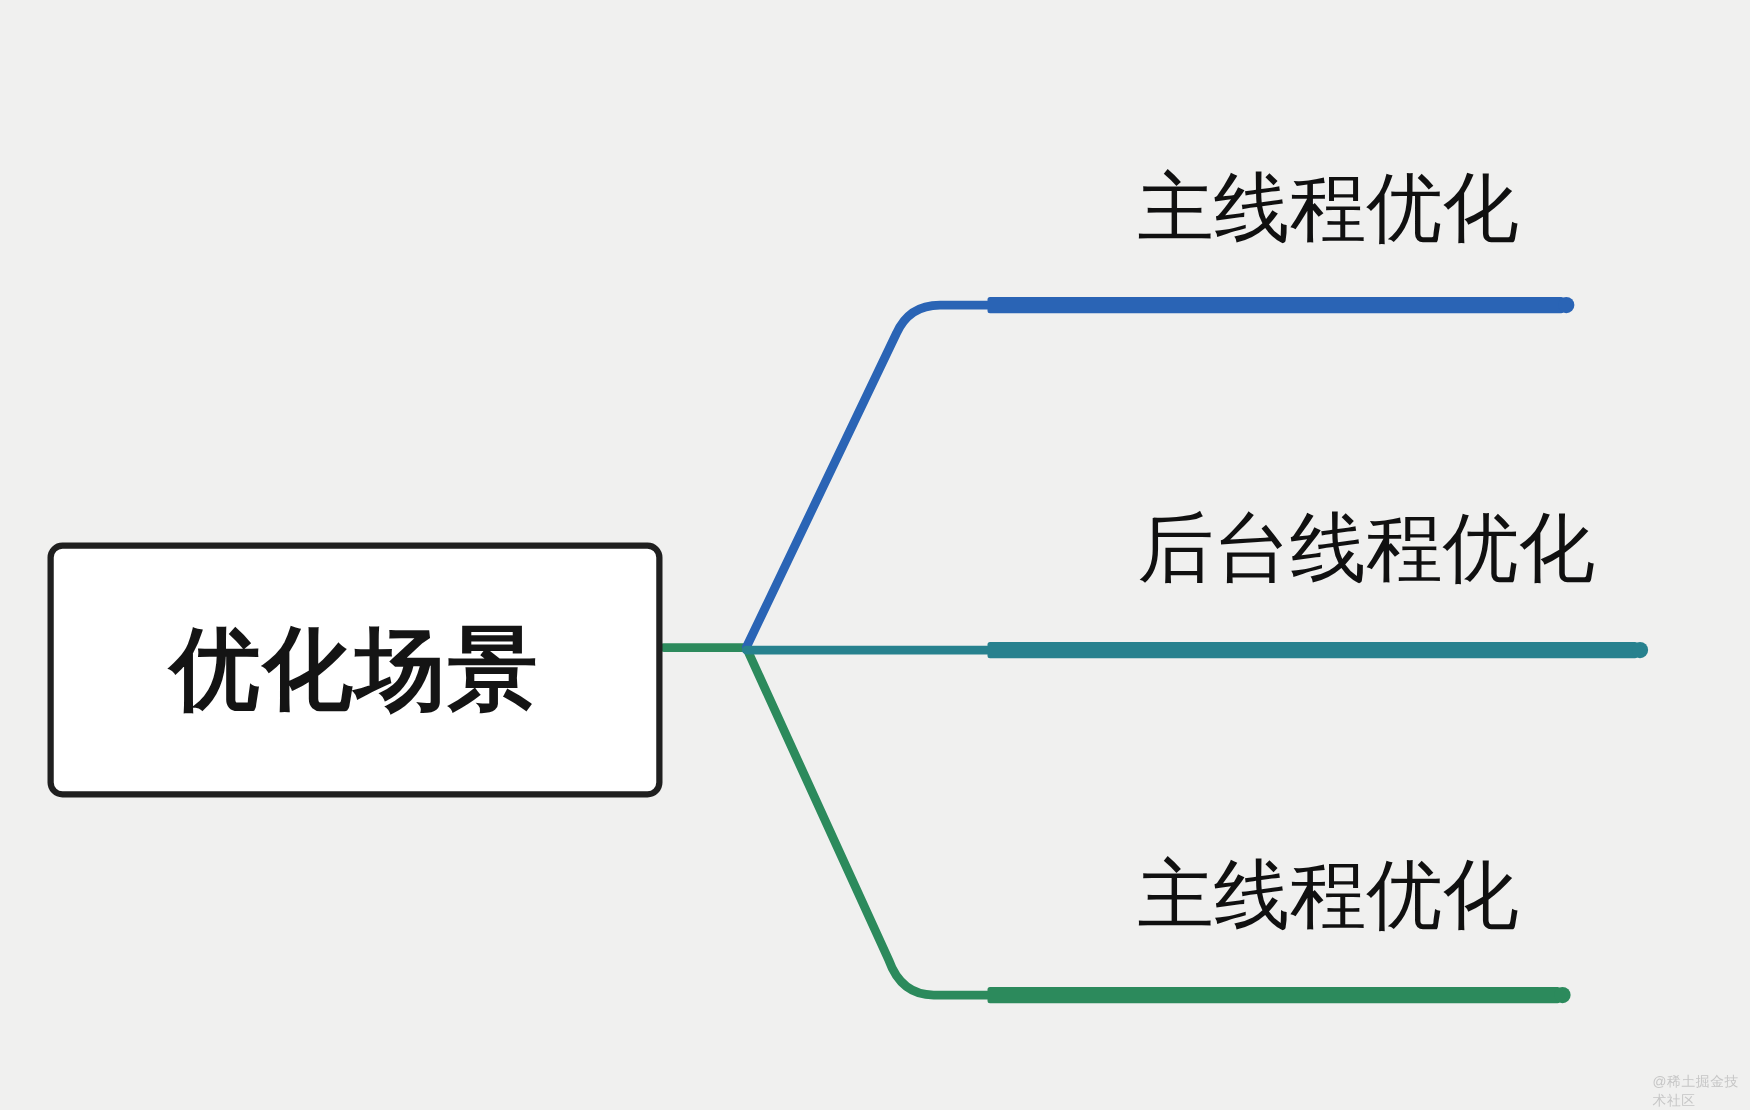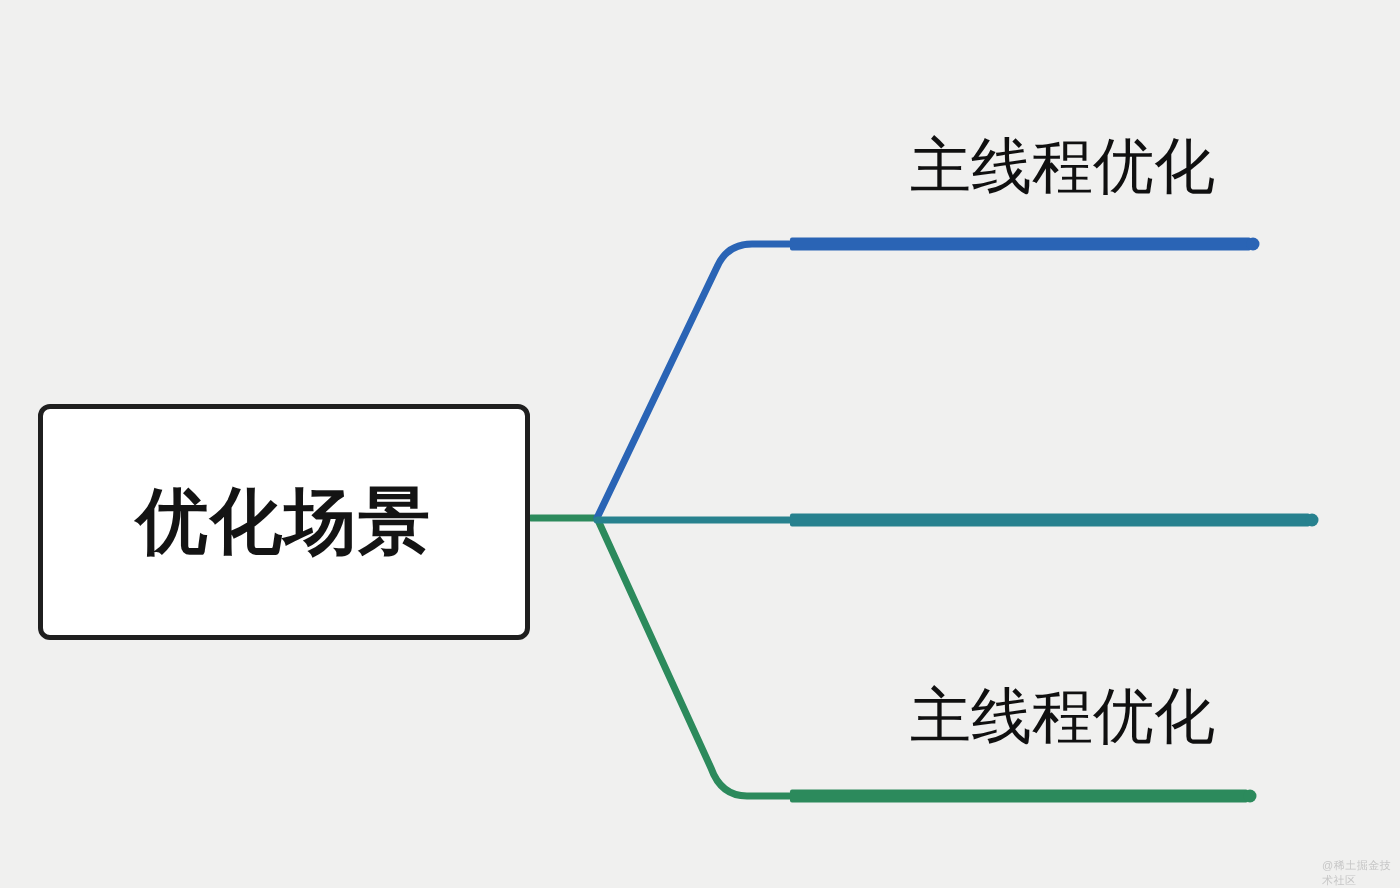"后台线程优化" div.branch-label { html: none -> <div>后台线程优化</div> }
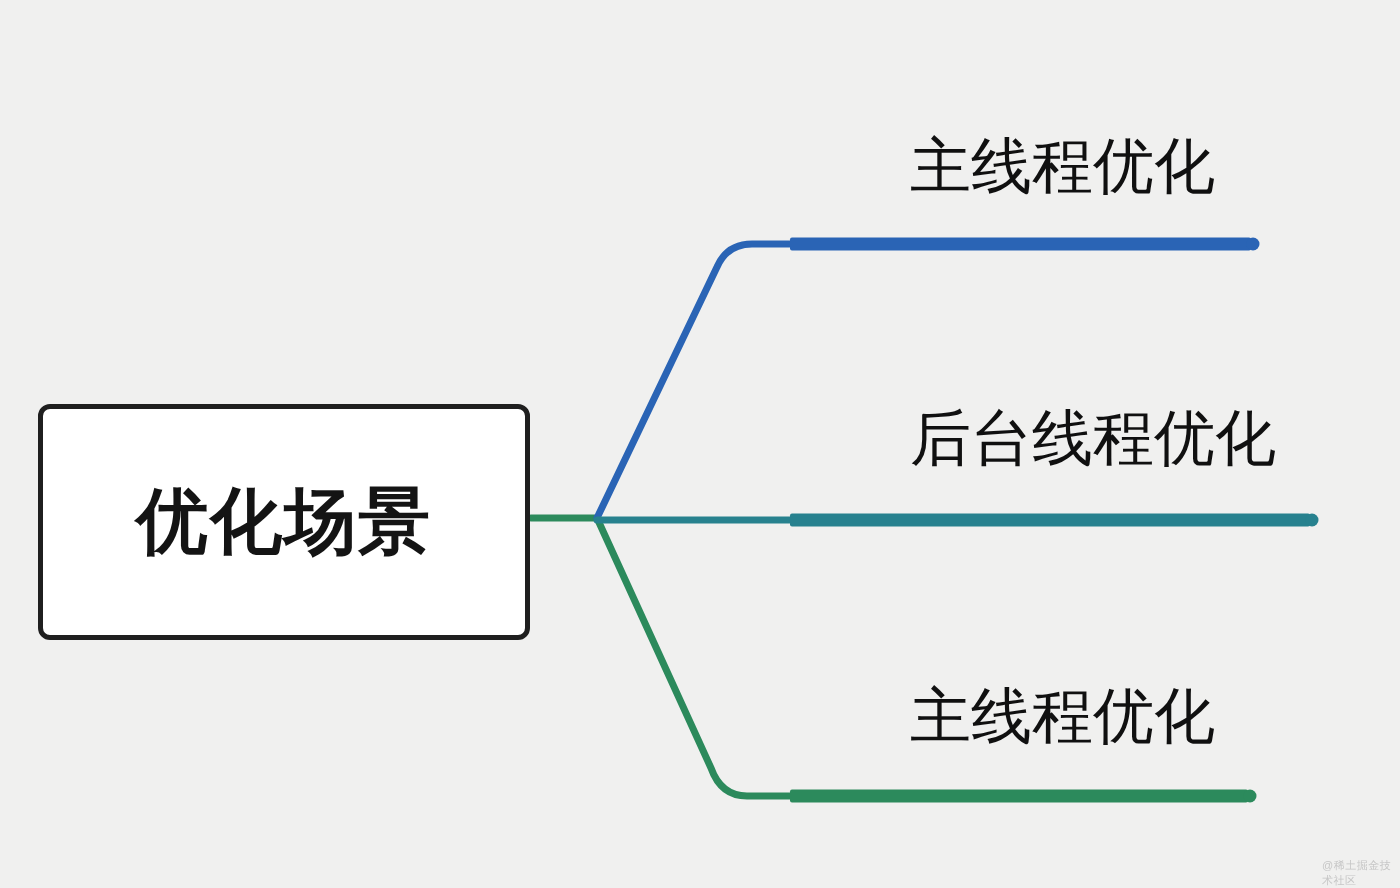"优化场景" .root-node { height: 236px -> 204px; top: 404px -> 434px }
